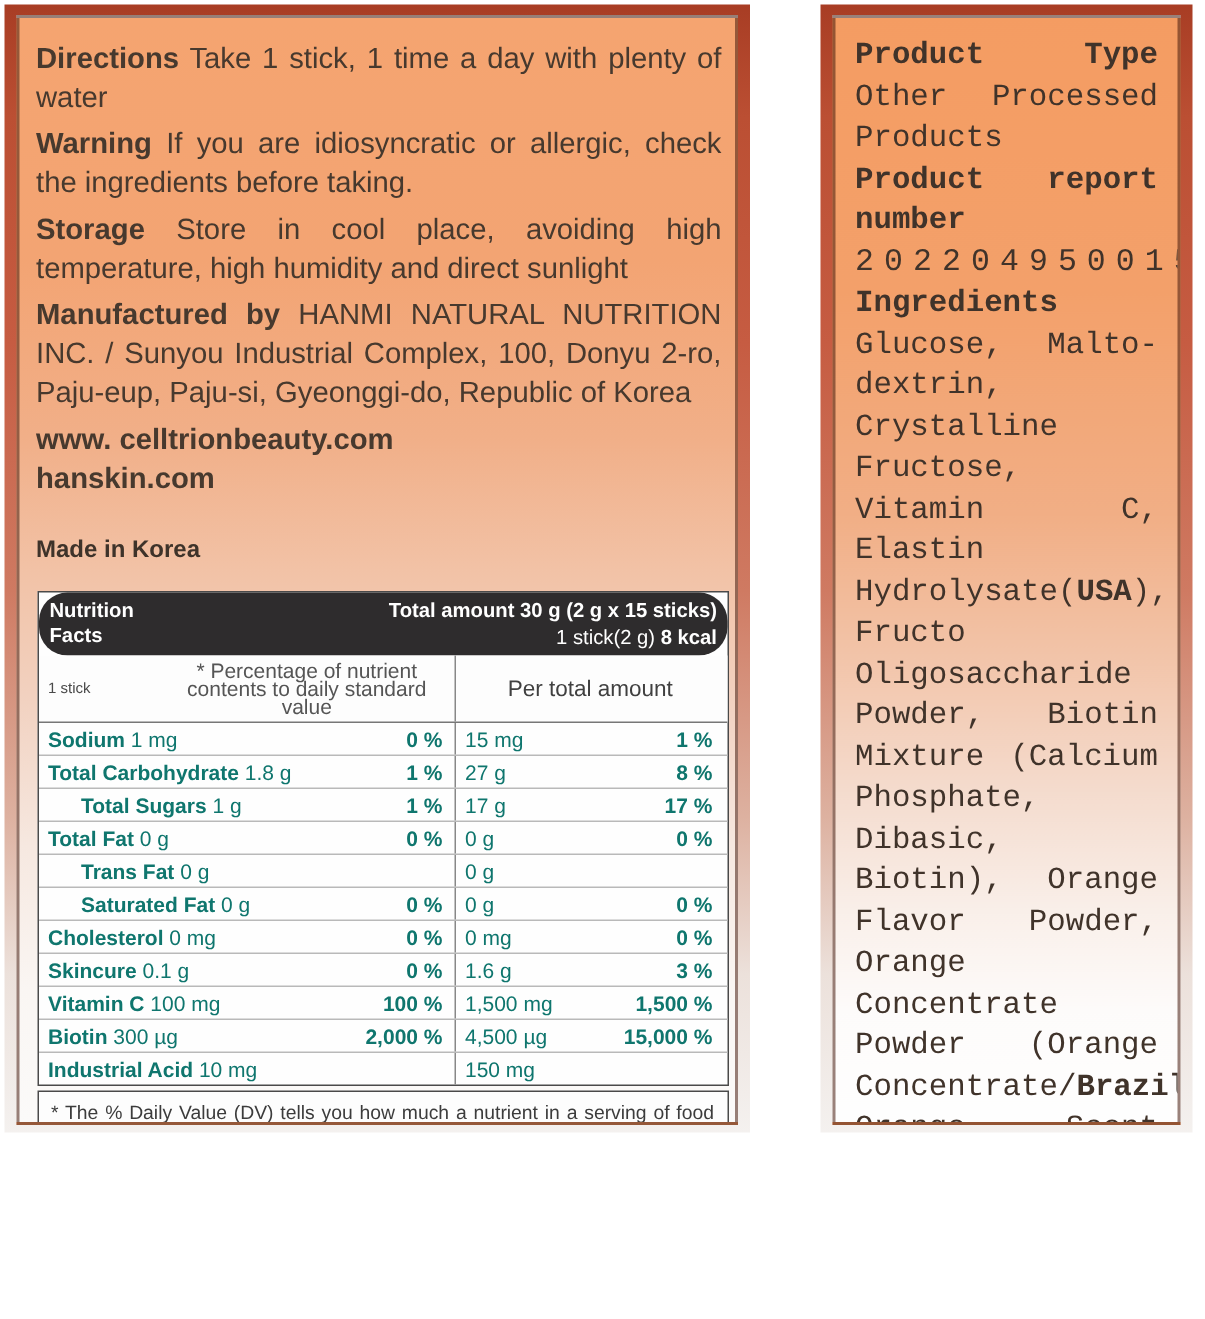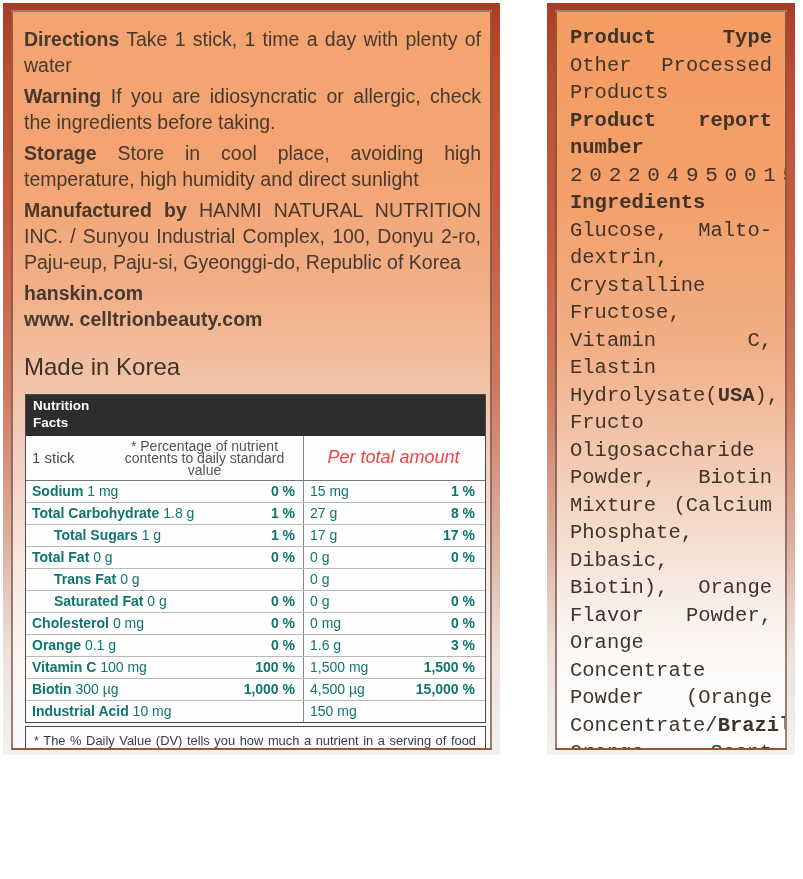"hanskin.com" p.site { order: before "www. celltrionbeauty.com" -> after "www. celltrionbeauty.com" }
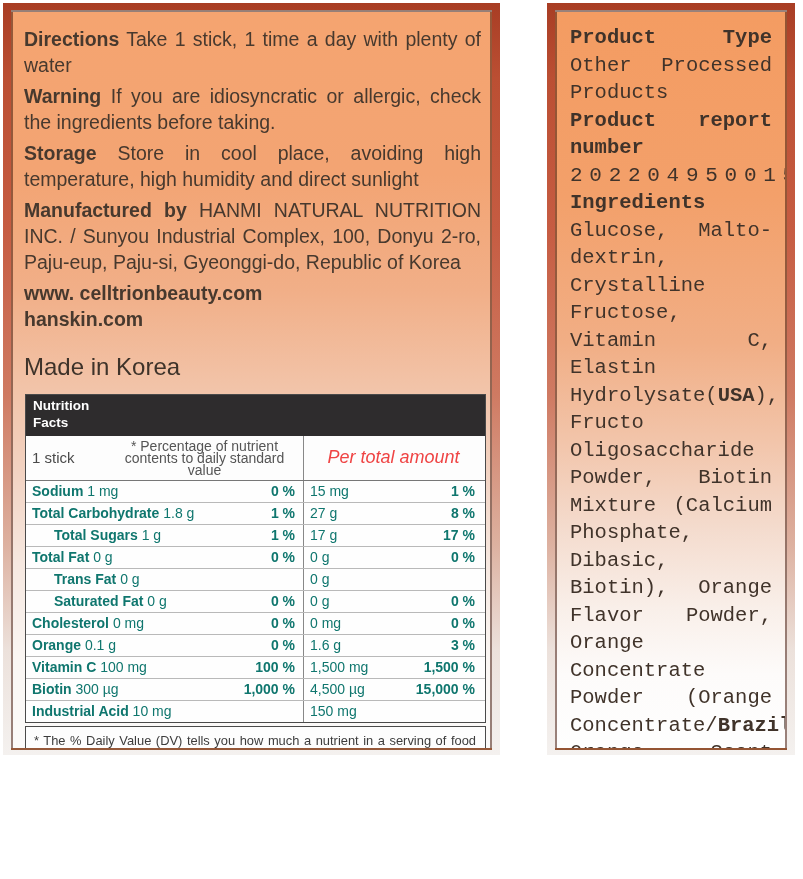"Made in Korea" .made { font-size: 24px -> 16px; font-weight: normal -> bold }
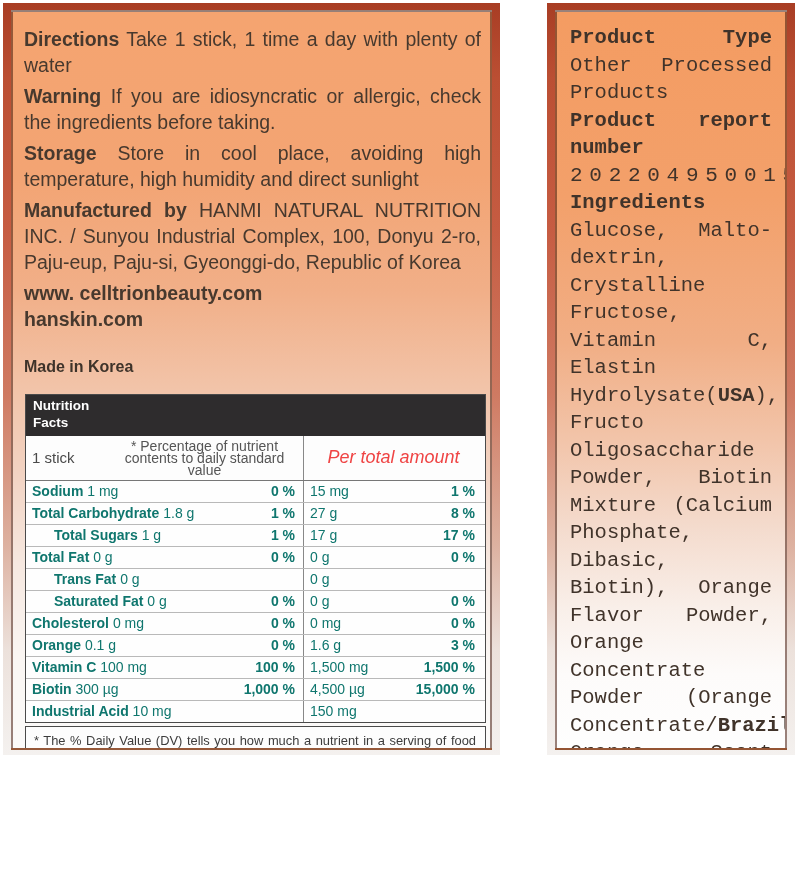"Nutrition" .nf-header { border-radius: none -> 19px }
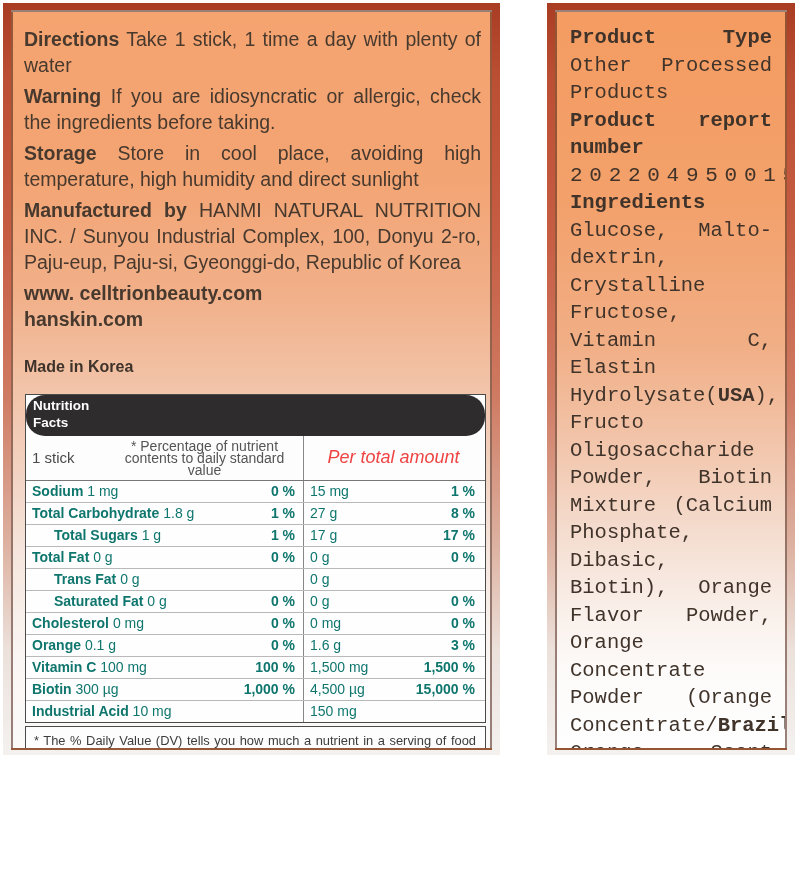"Total amount 30 g (2" div.nf-amounts { html: none -> <div> <div>Total amount 30 g (2 g x 15 sticks)</div> <div><span>1 stick(2 g) </span><span>8 kcal</span></div> </div> }
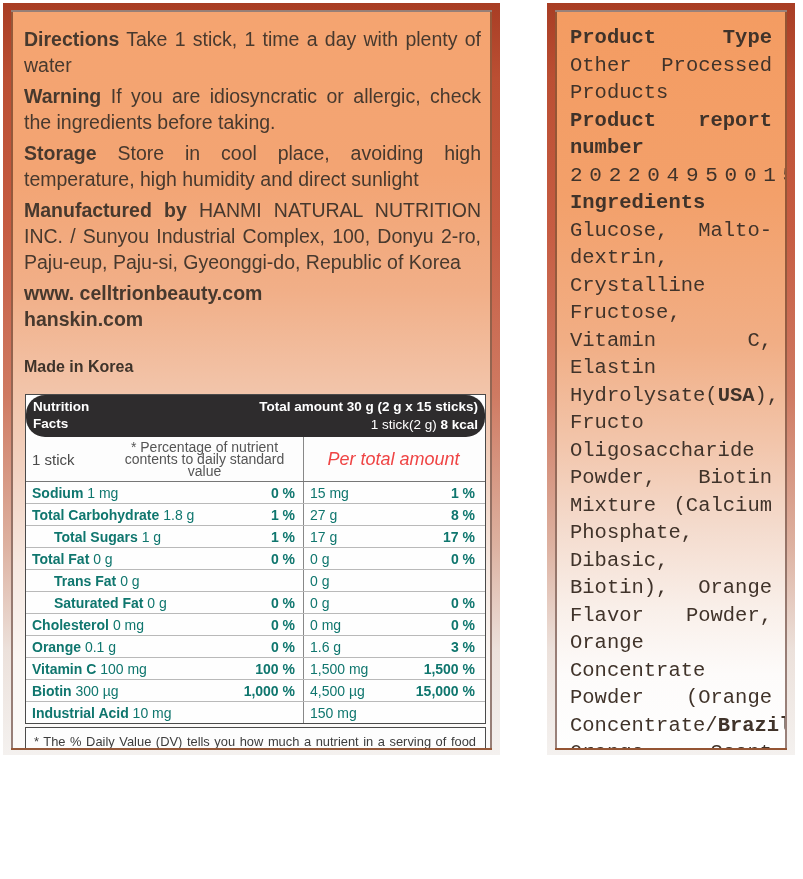"1 stick" .nf-sub .c1 { font-size: 15px -> 10px }
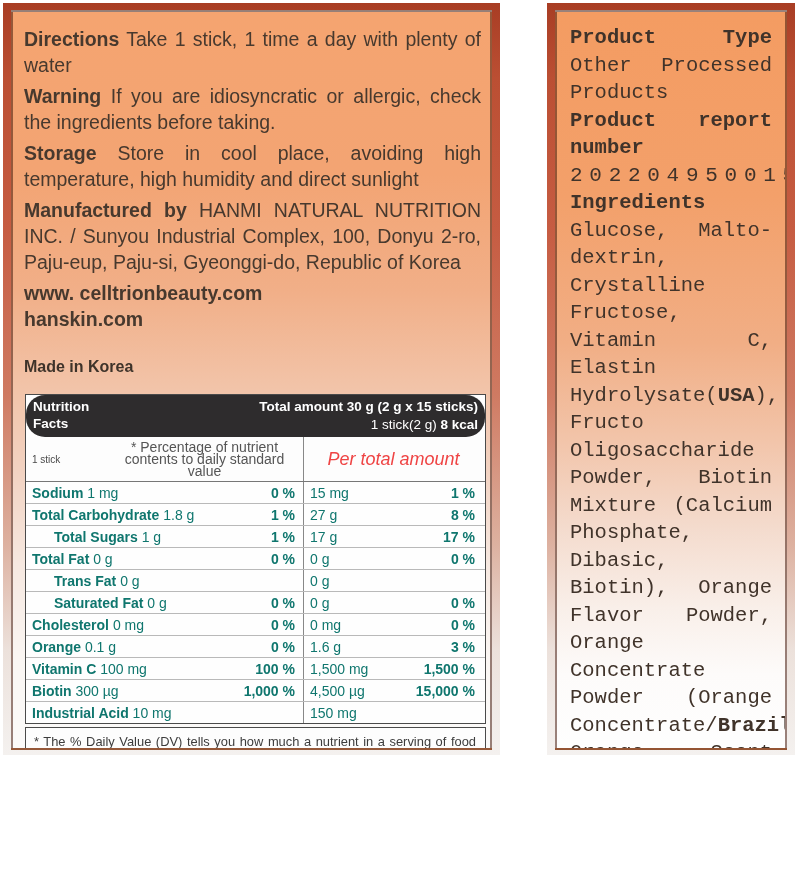"Per total amount" .nf-sub .c3 { color: #ef4444 -> #404040; font-size: 18px -> 15px; font-style: italic -> none }
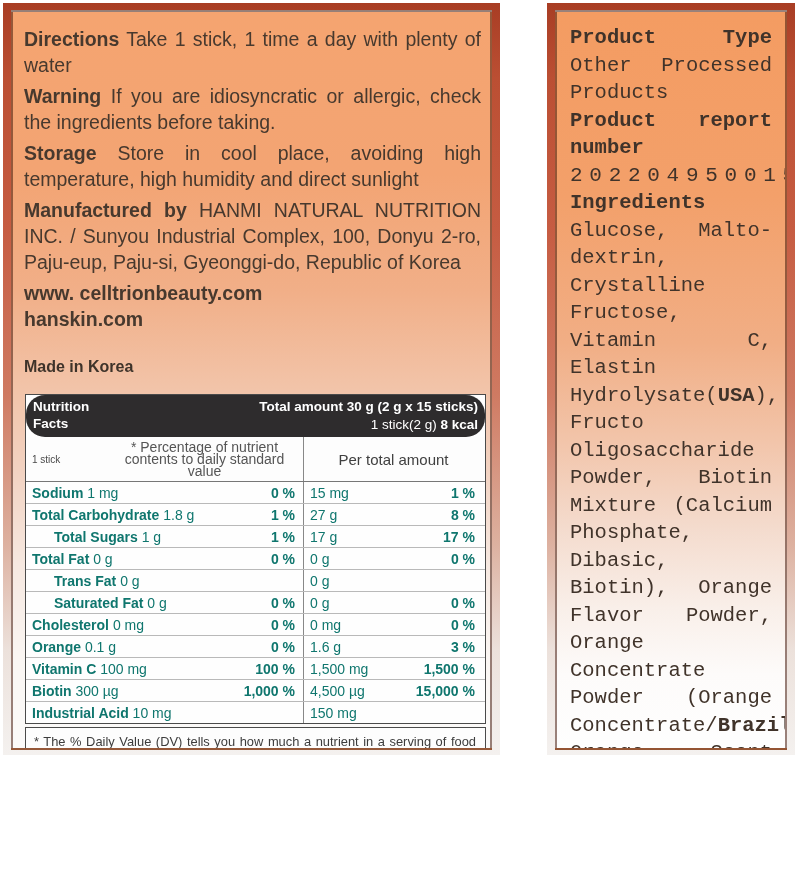"Orange" span.b { text: Orange -> Skincure }
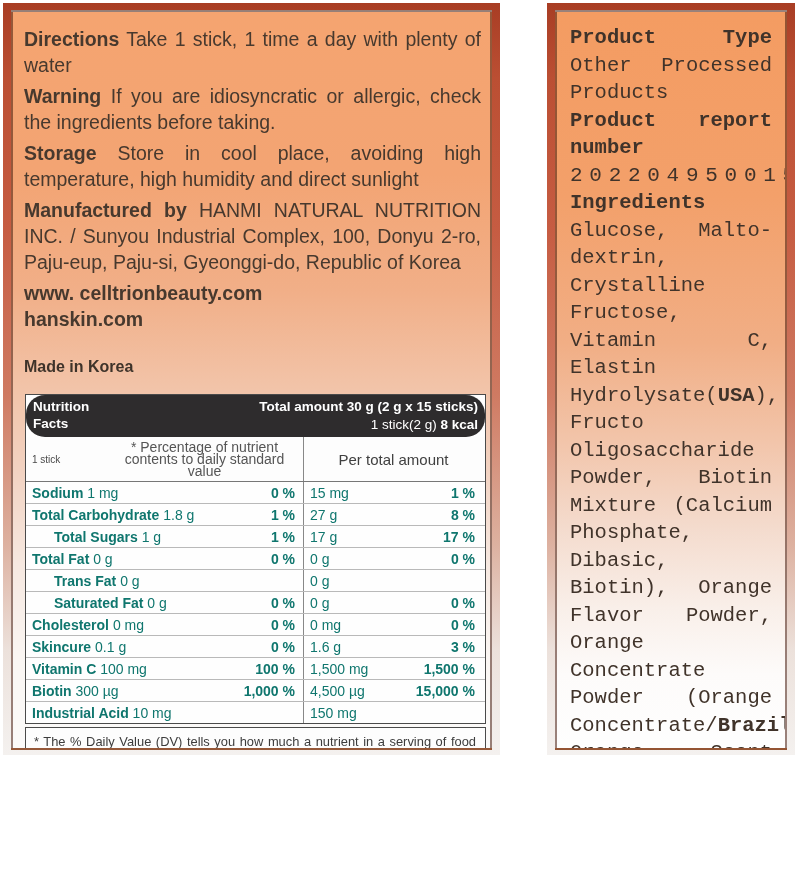"1,000 %" span.pct { text: 1,000 -> 2,000 }
